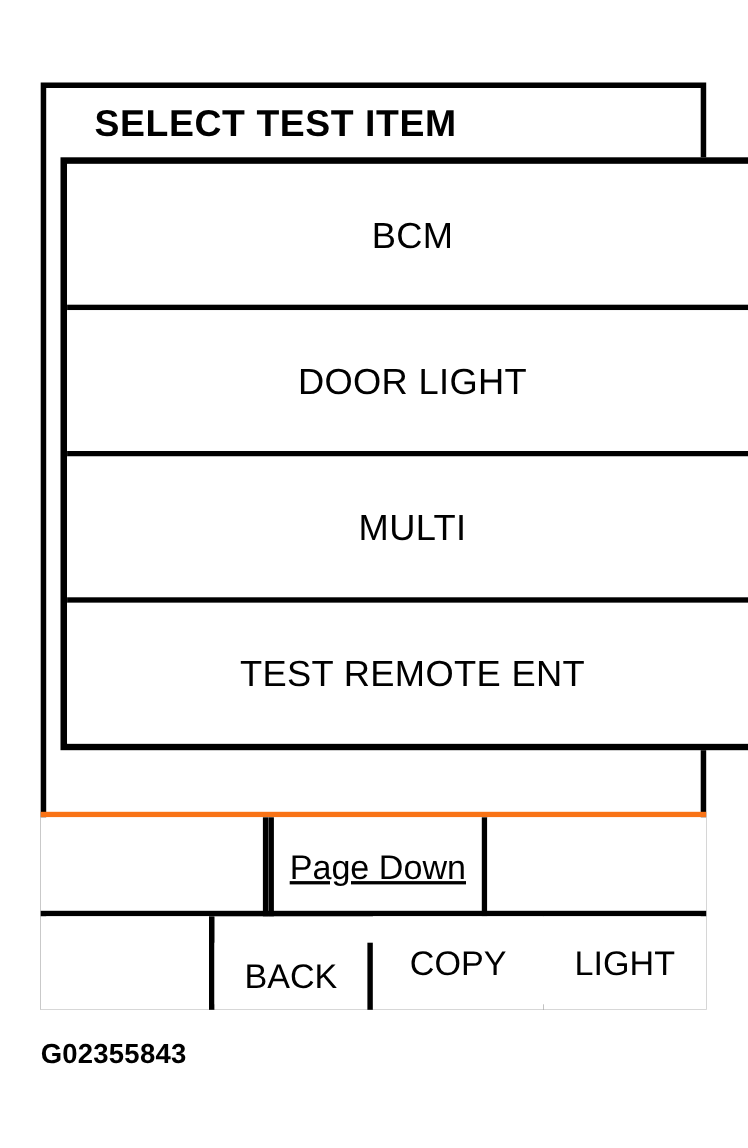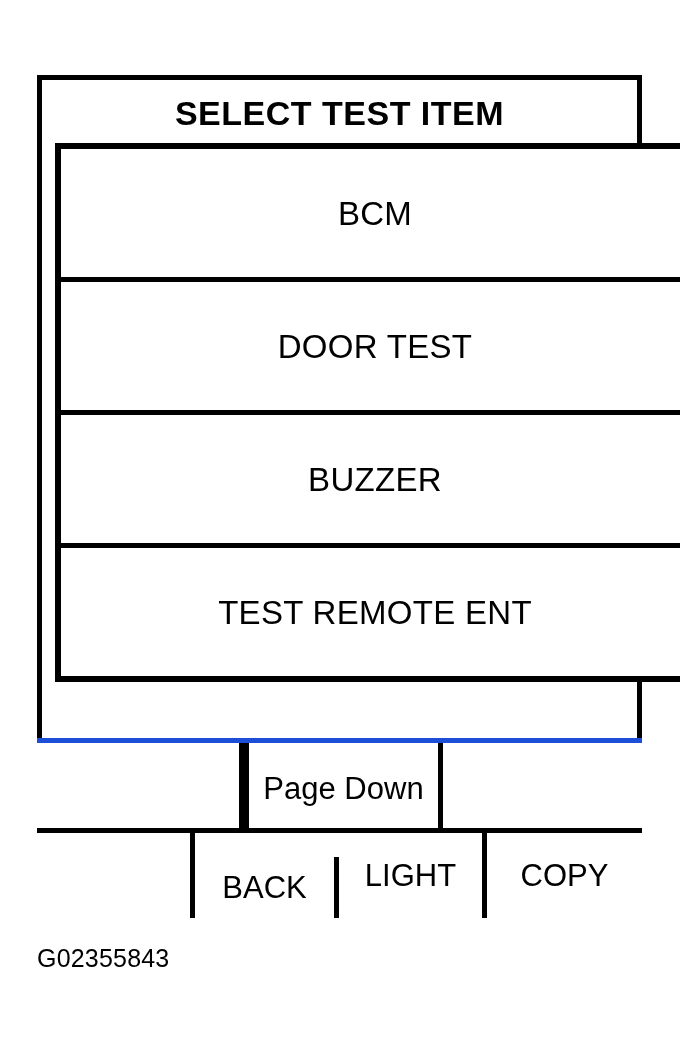"SELECT TEST ITEM" #screen-title { padding-left: none -> 44px; text-align: center -> left }
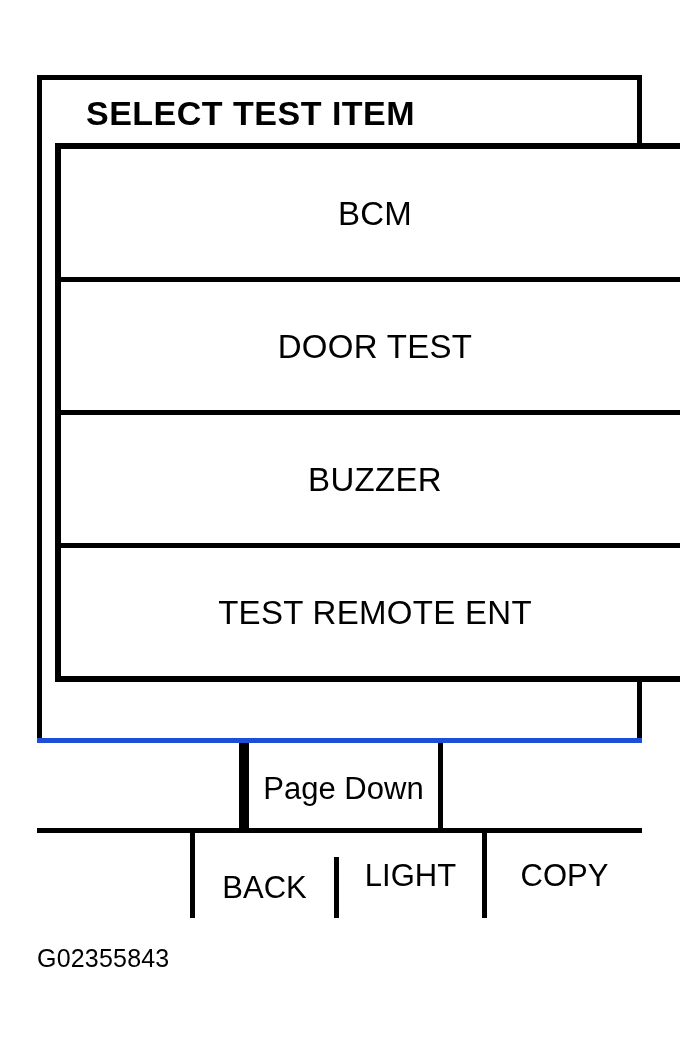"DOOR TEST" span.menu-item-label { text: TEST -> LIGHT }
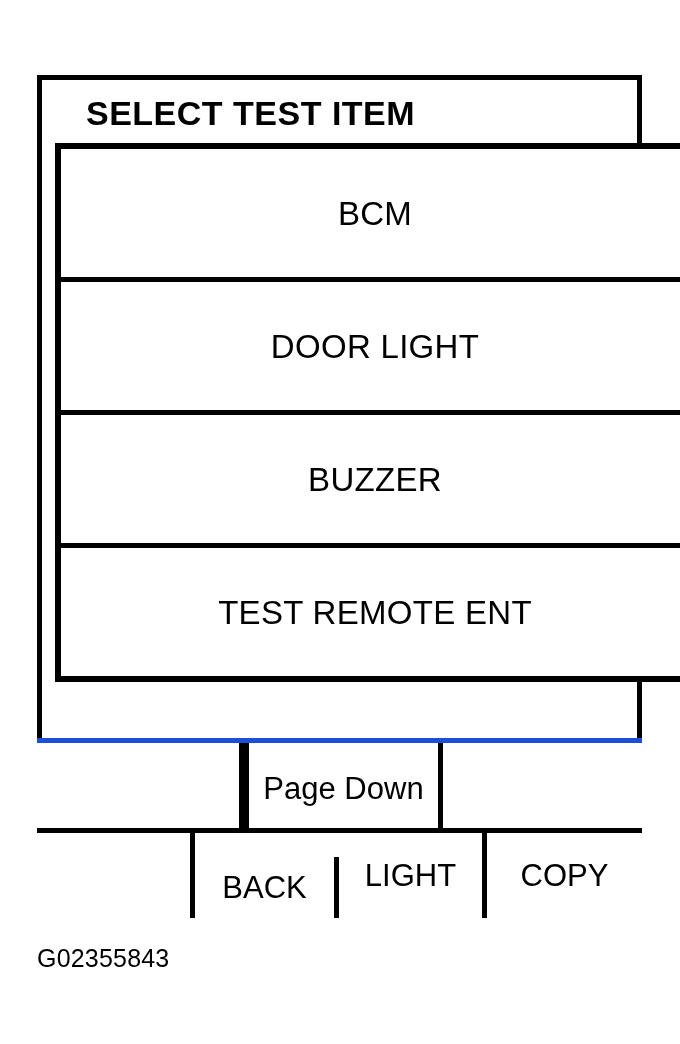"BUZZER" span.menu-item-label { text: BUZZER -> MULTI }
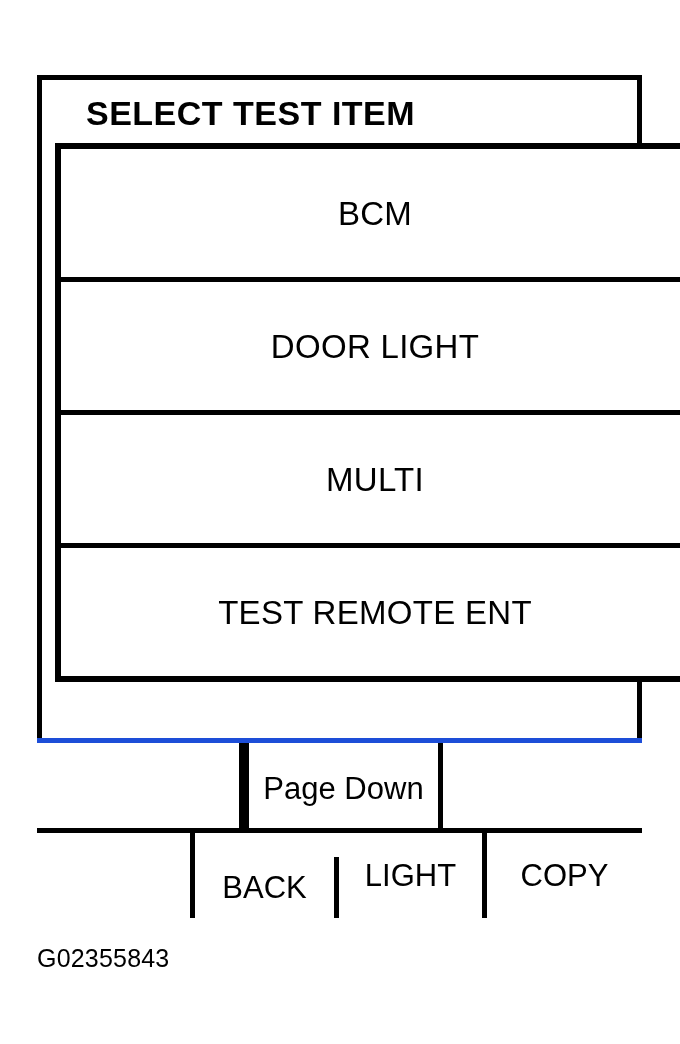"Page Down" #softkey-row-top { border-top: 5px solid #1d4ed8 -> 5px solid #f97316; text-decoration: none -> underline }
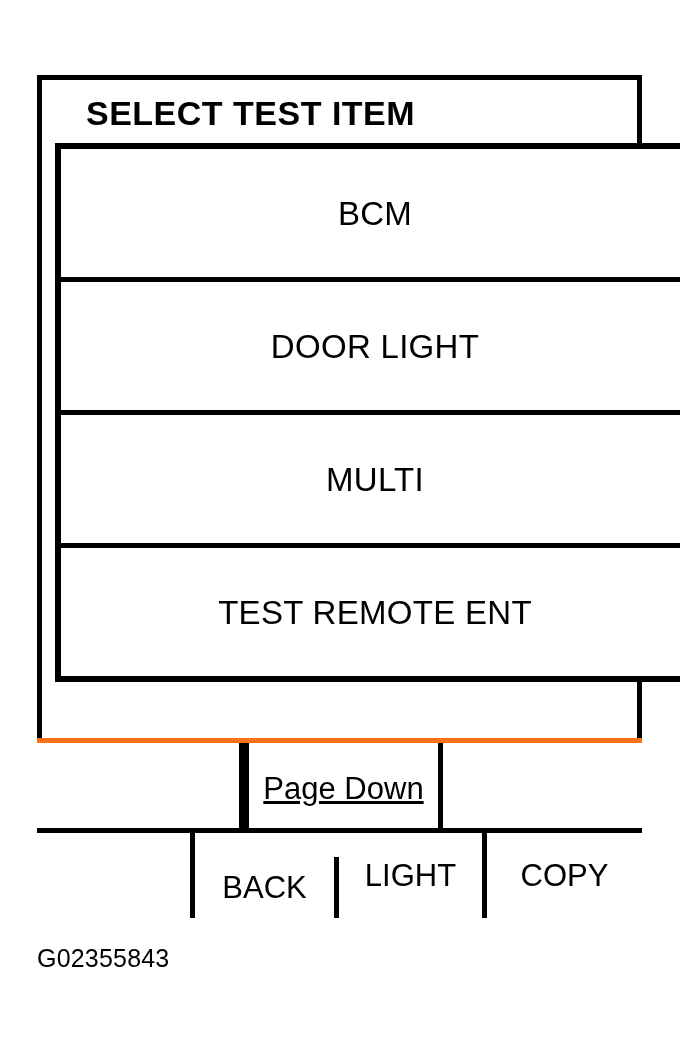"LIGHT" div.softkey { order: before "COPY" -> after "COPY" }
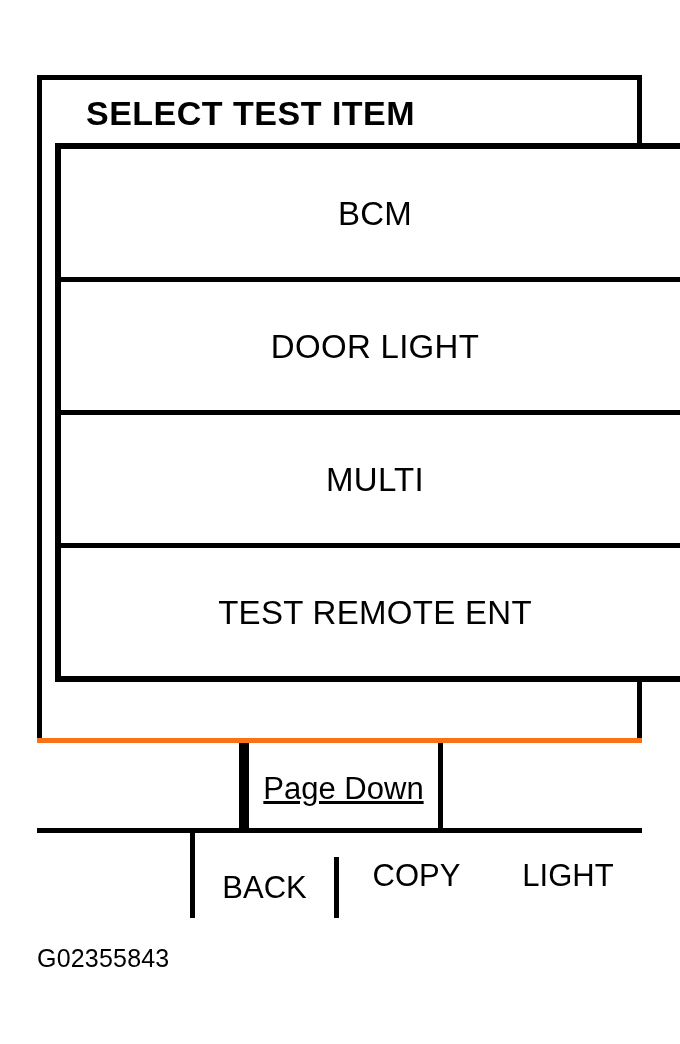"G02355843" #figure-caption { font-weight: normal -> bold }
